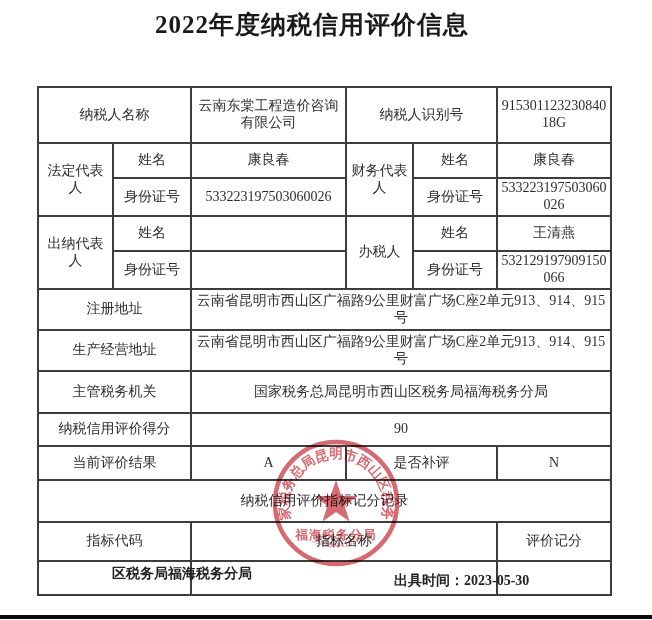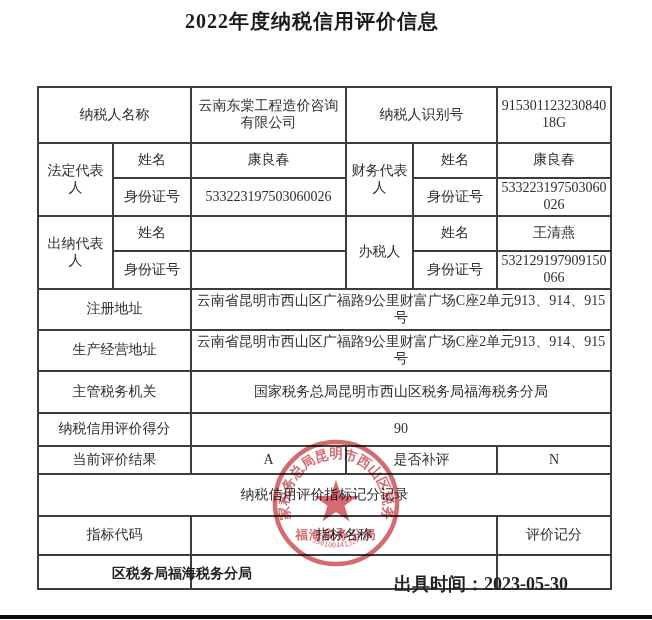"2022年度纳税信用评价信息" #doc-title { font-size: 20px -> 25px }
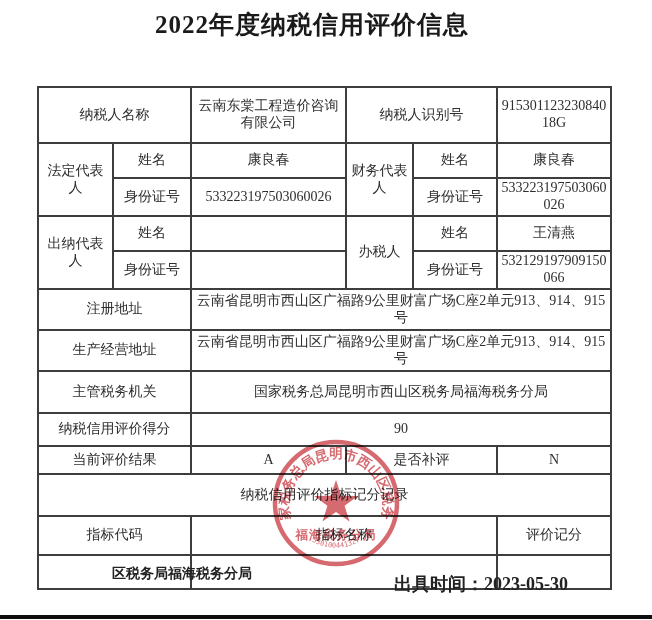"当前评价结果" tr.r10 { height: 28px -> 34px }
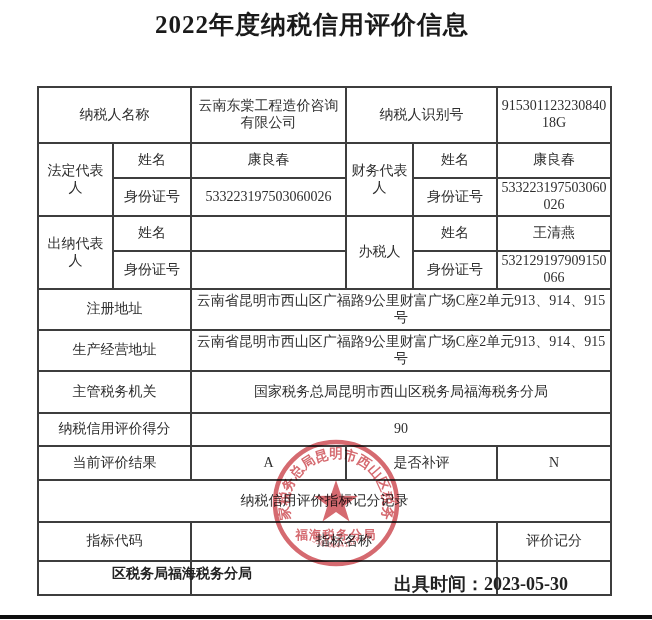"出具时间：2023-05-30" #footer-right { font-size: 18px -> 14px }
